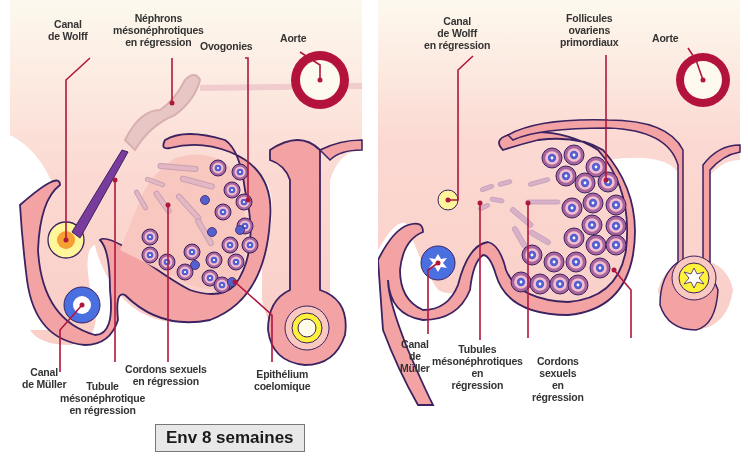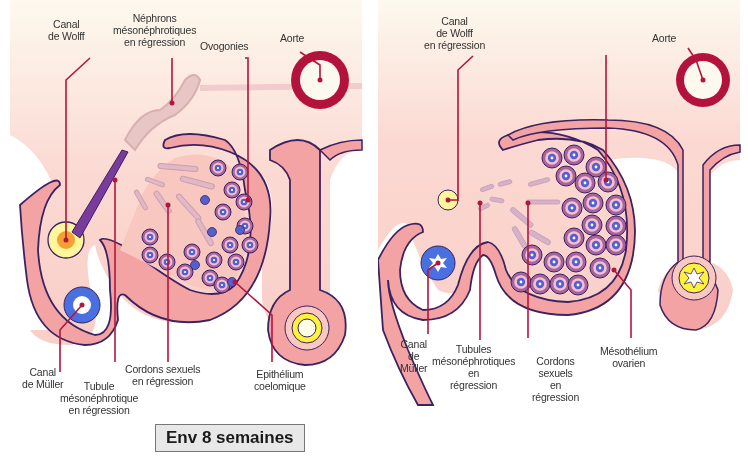"Canal" .lbl { font-weight: normal -> bold }
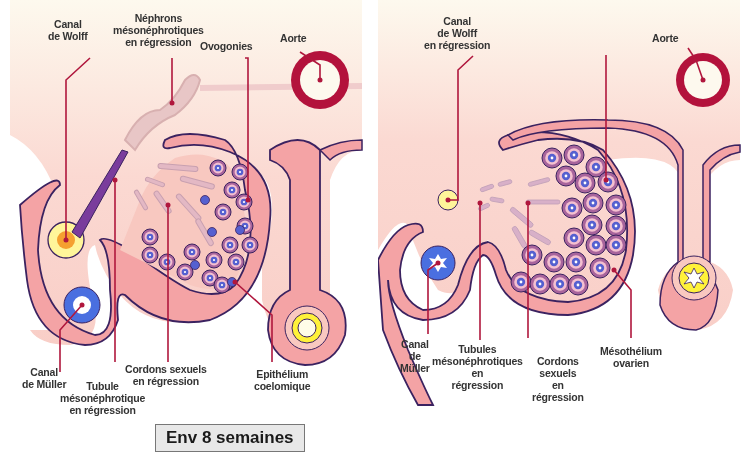"Follicules" div.lbl { html: none -> <div> <span>Follicules</span> <span>ovariens</span> <span>primordiaux</span> </div> }
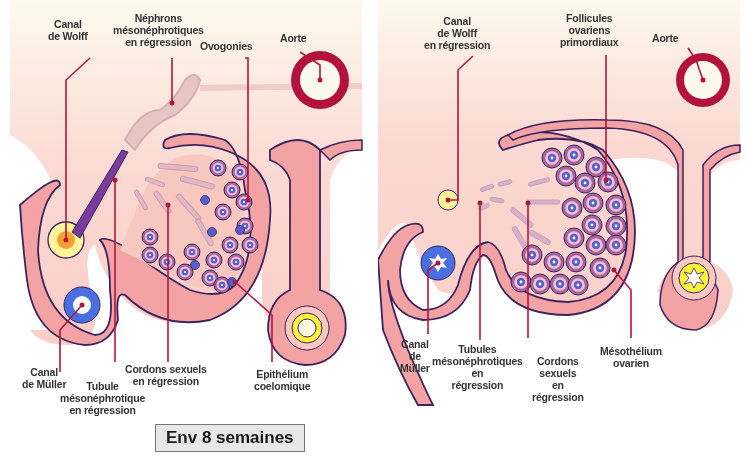"Mésothélium" div.lbl { html: <div> <span>Mésothélium</span> <span>ovarien</span> </div> -> none }
